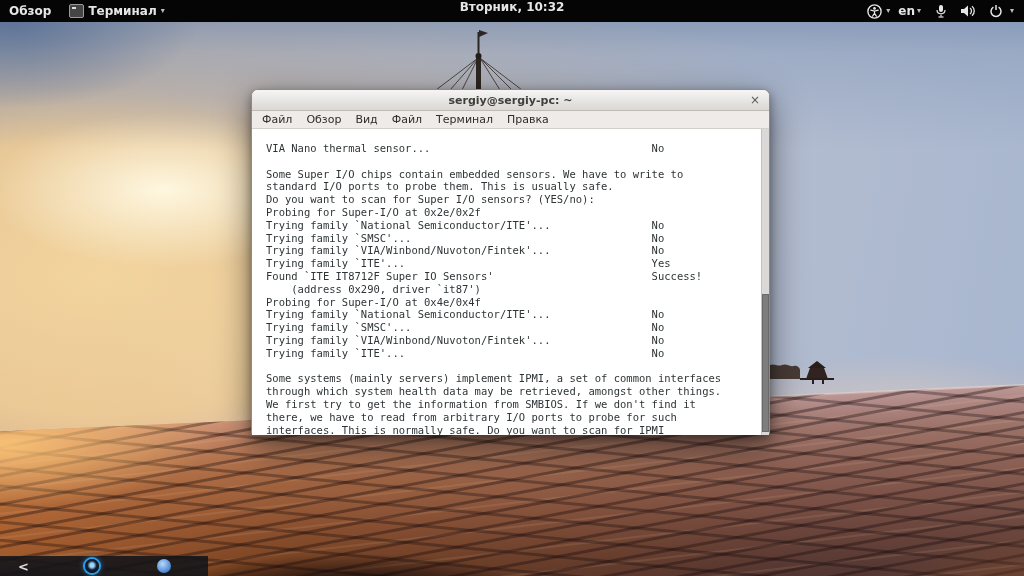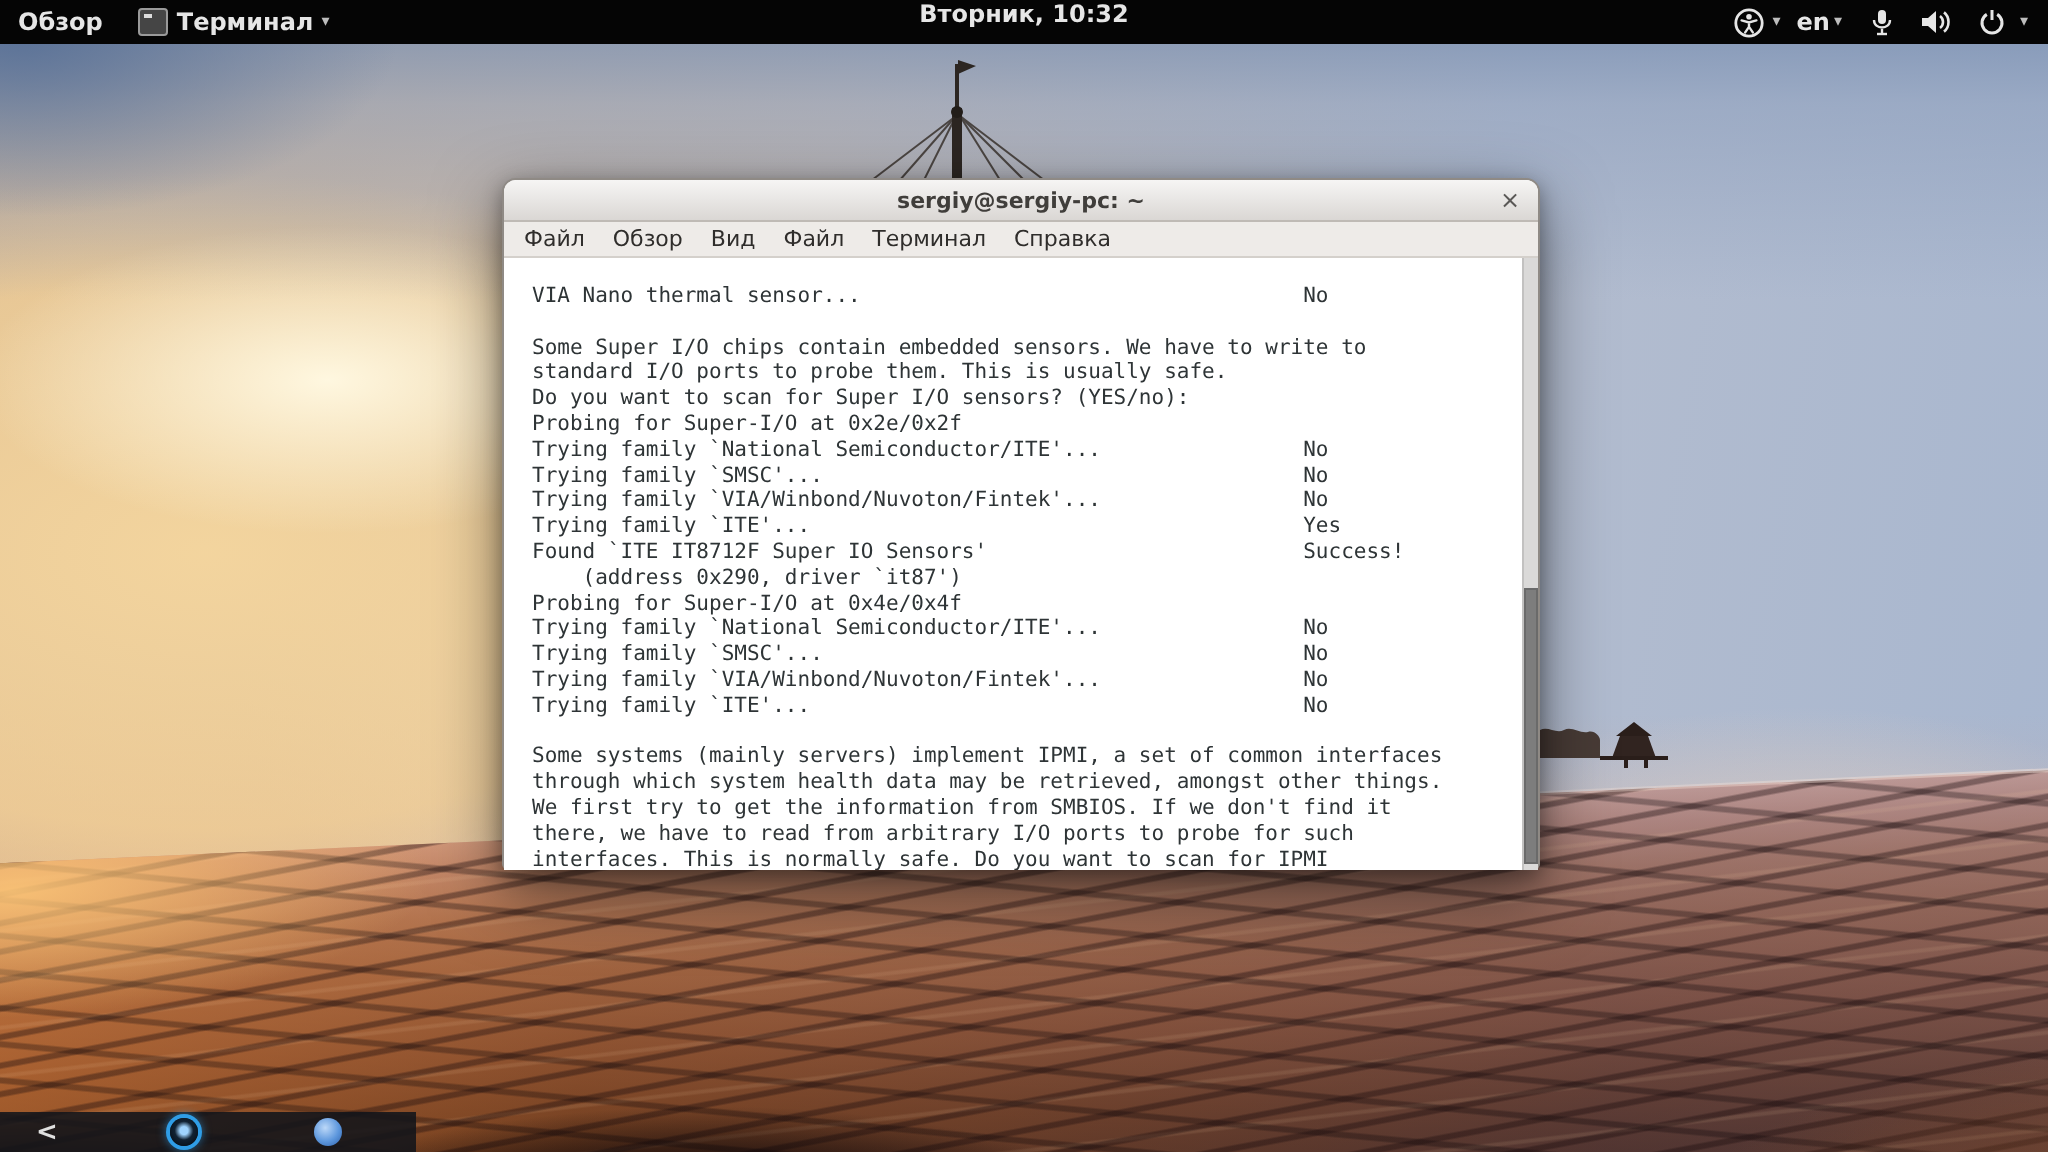"Справка" span.mi { text: Справка -> Правка }
